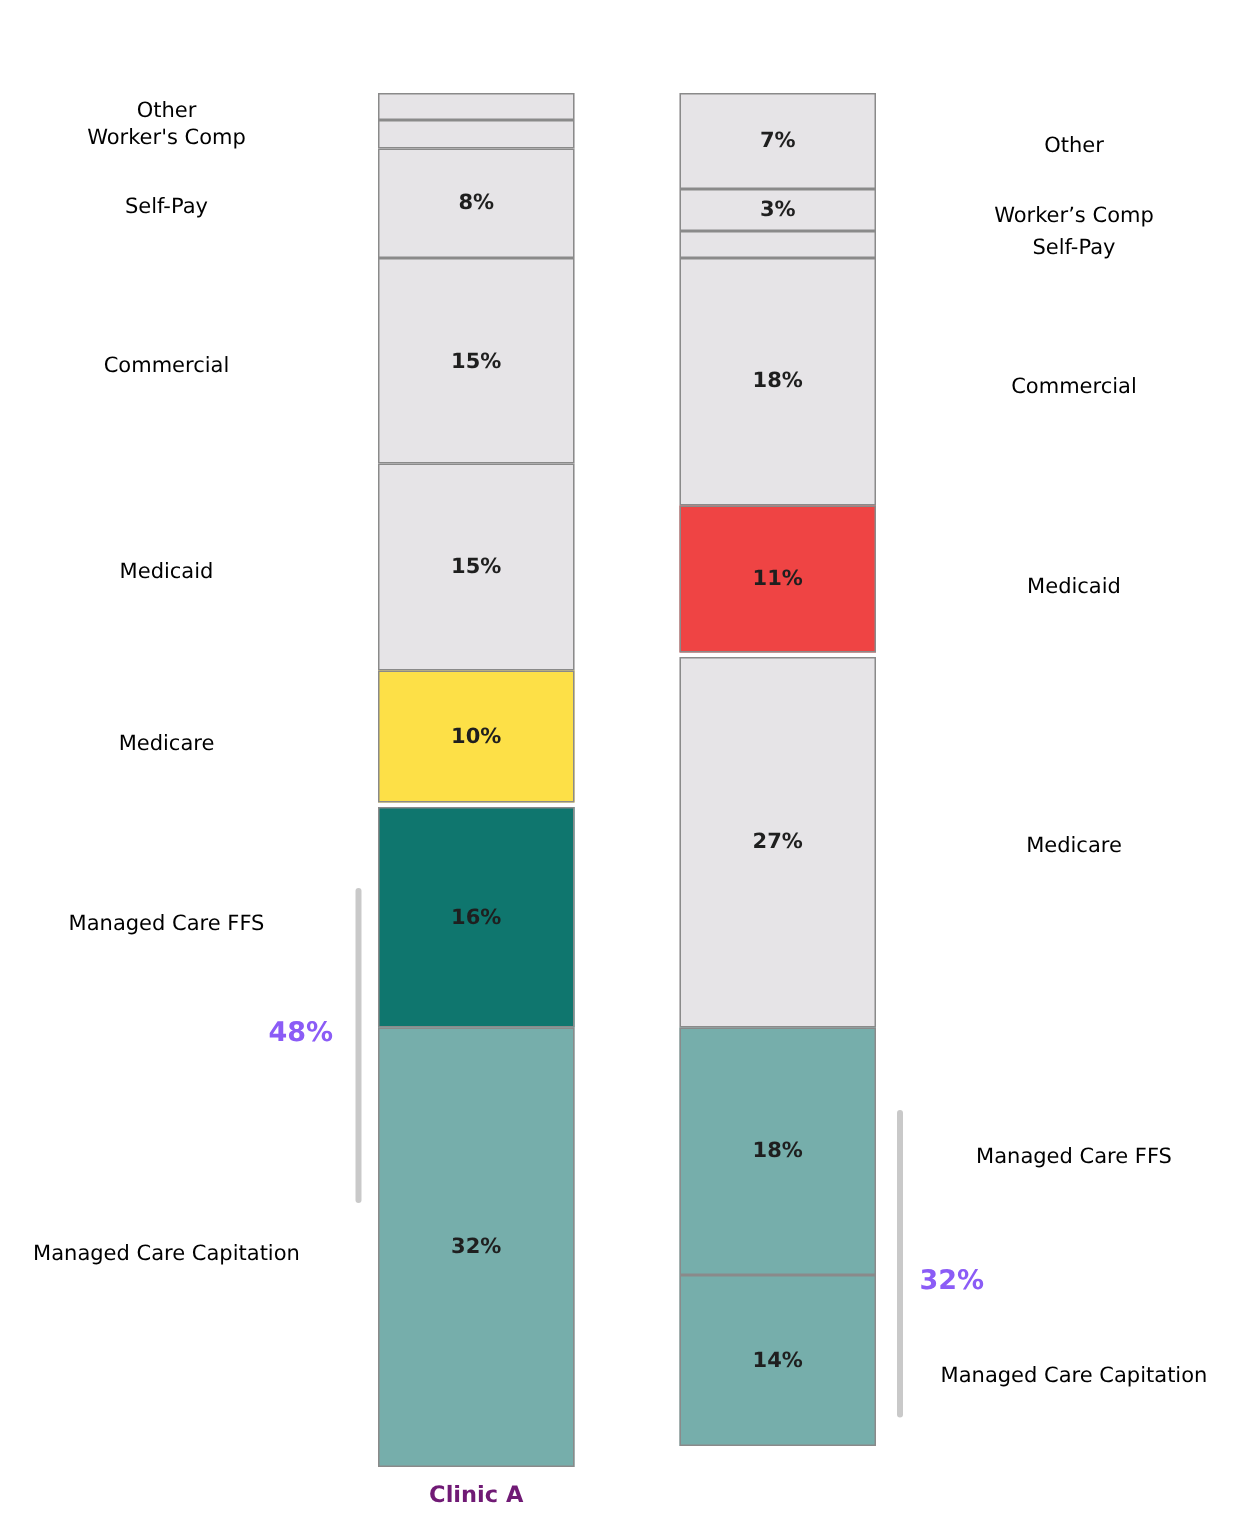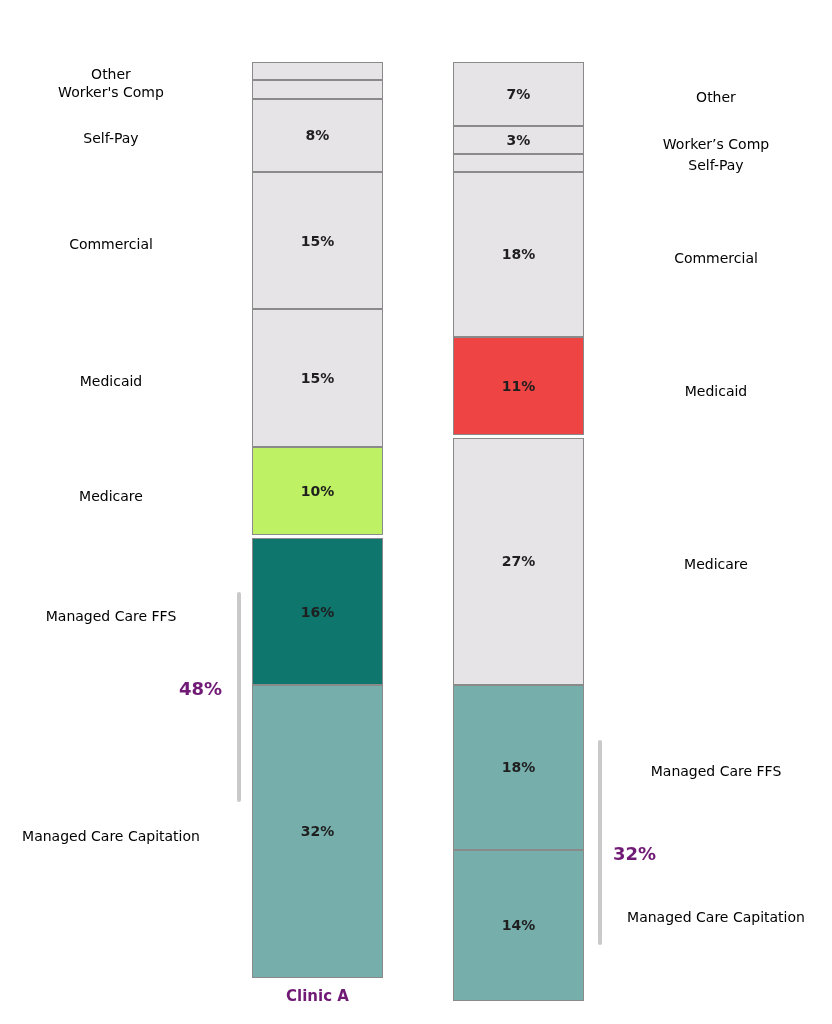"10%" div.seg { background: #bef264 -> #fde047 }
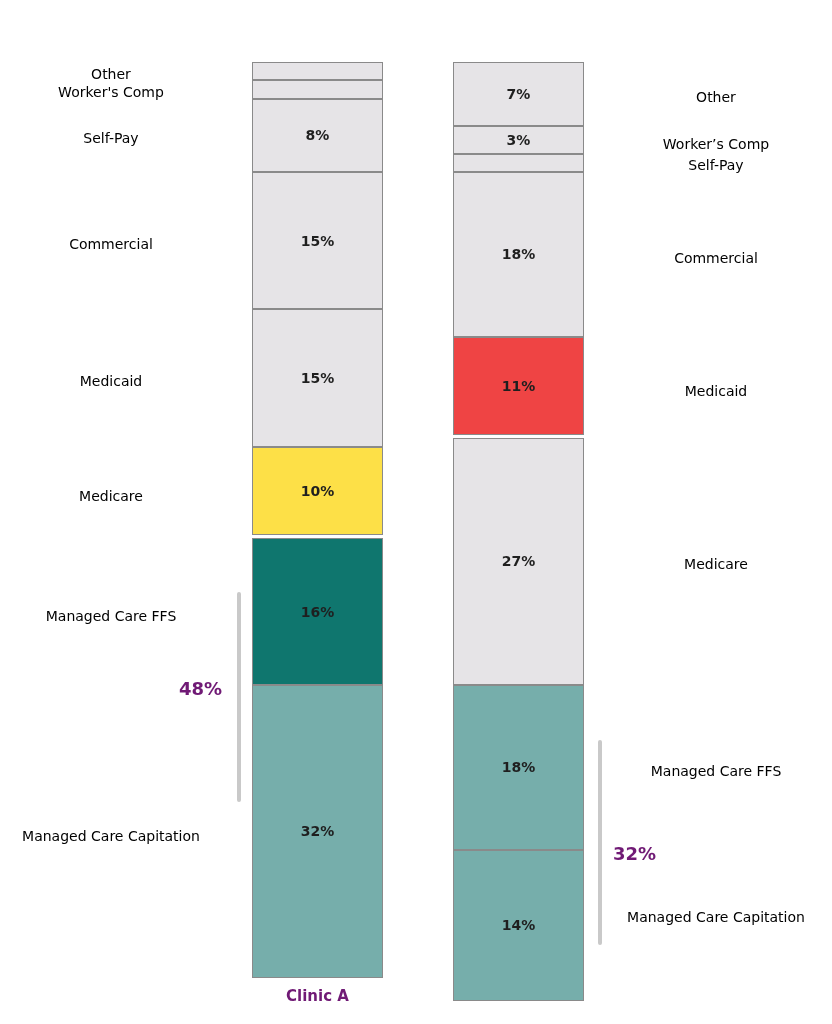"48%" .bracket-total { color: #701a75 -> #8b5cf6 }
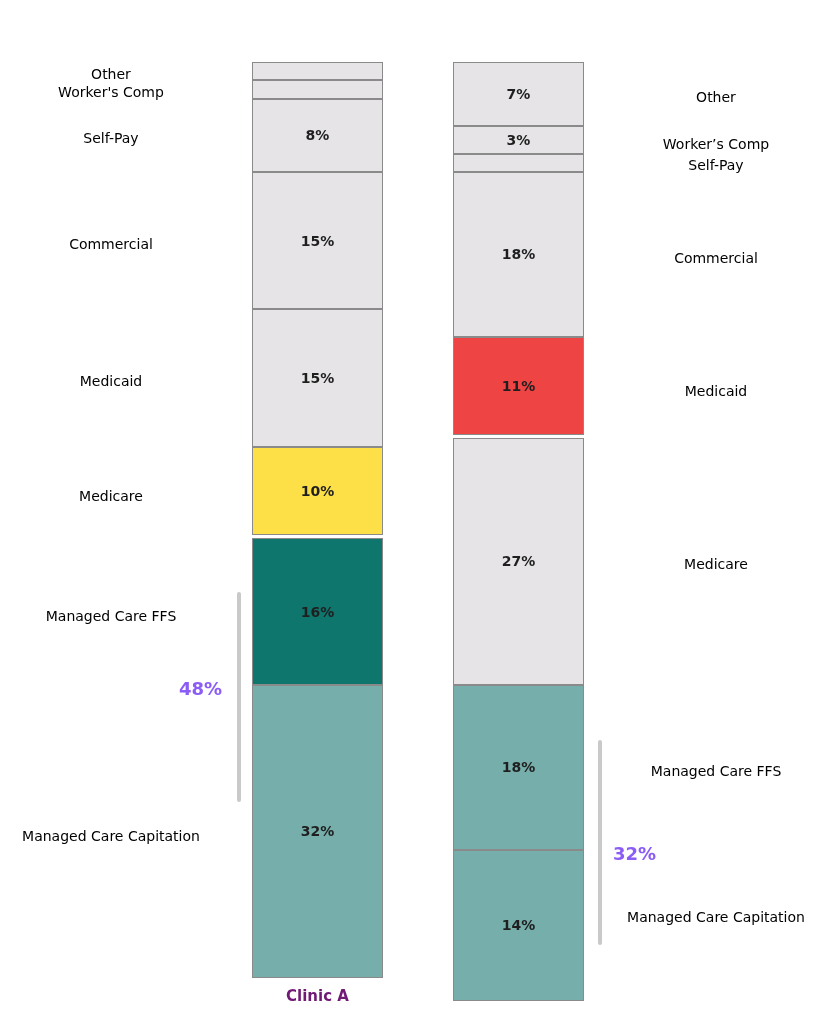"14%" div.seg { height: 151px -> 114px }
